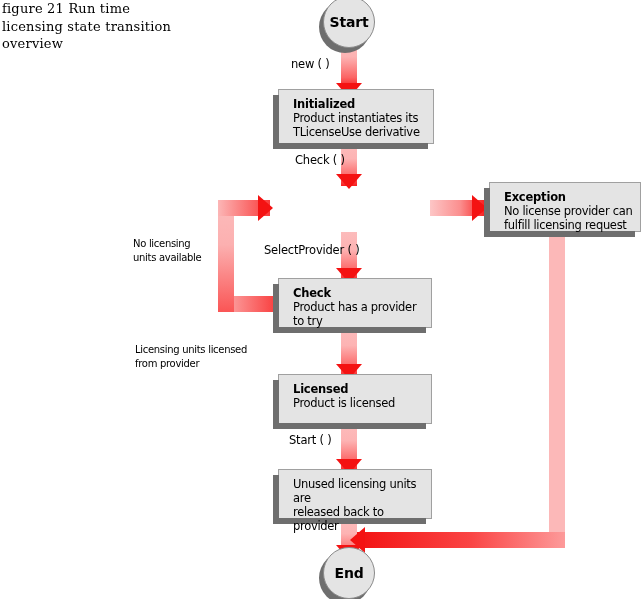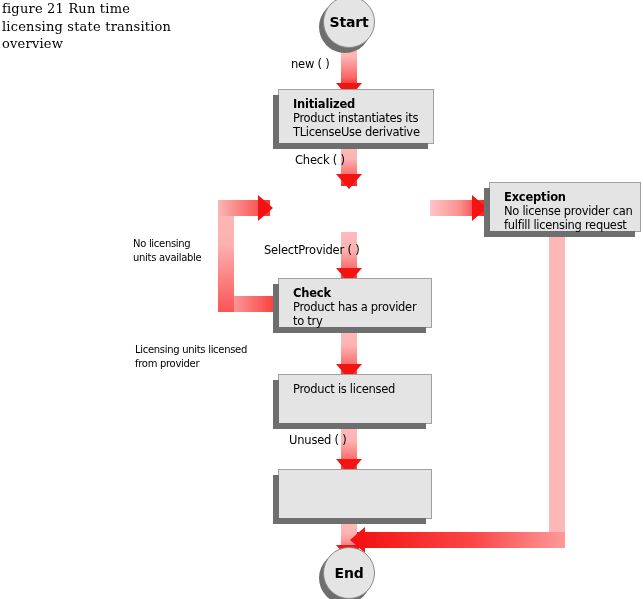"Licensed" div.state-title { html: none -> <div>Licensed</div> }
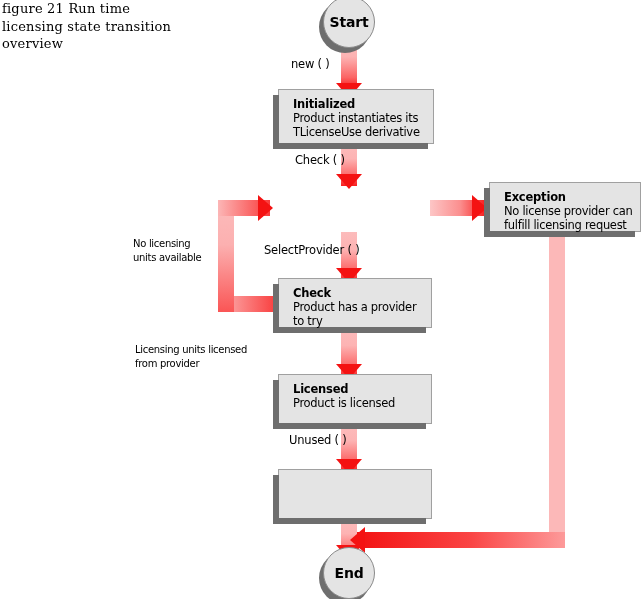"Unused ( )" div.edge-label { text: Unused -> Start }
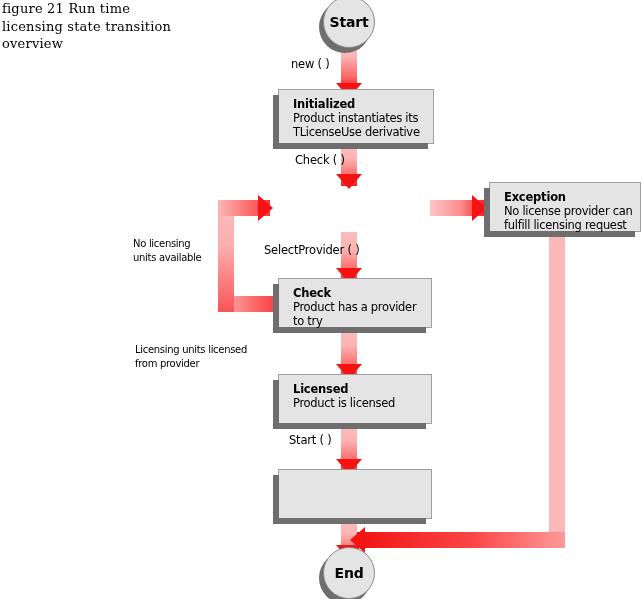"Unused licensing units are" div.state-desc { html: none -> <div>Unused licensing units are released back to provider</div> }
